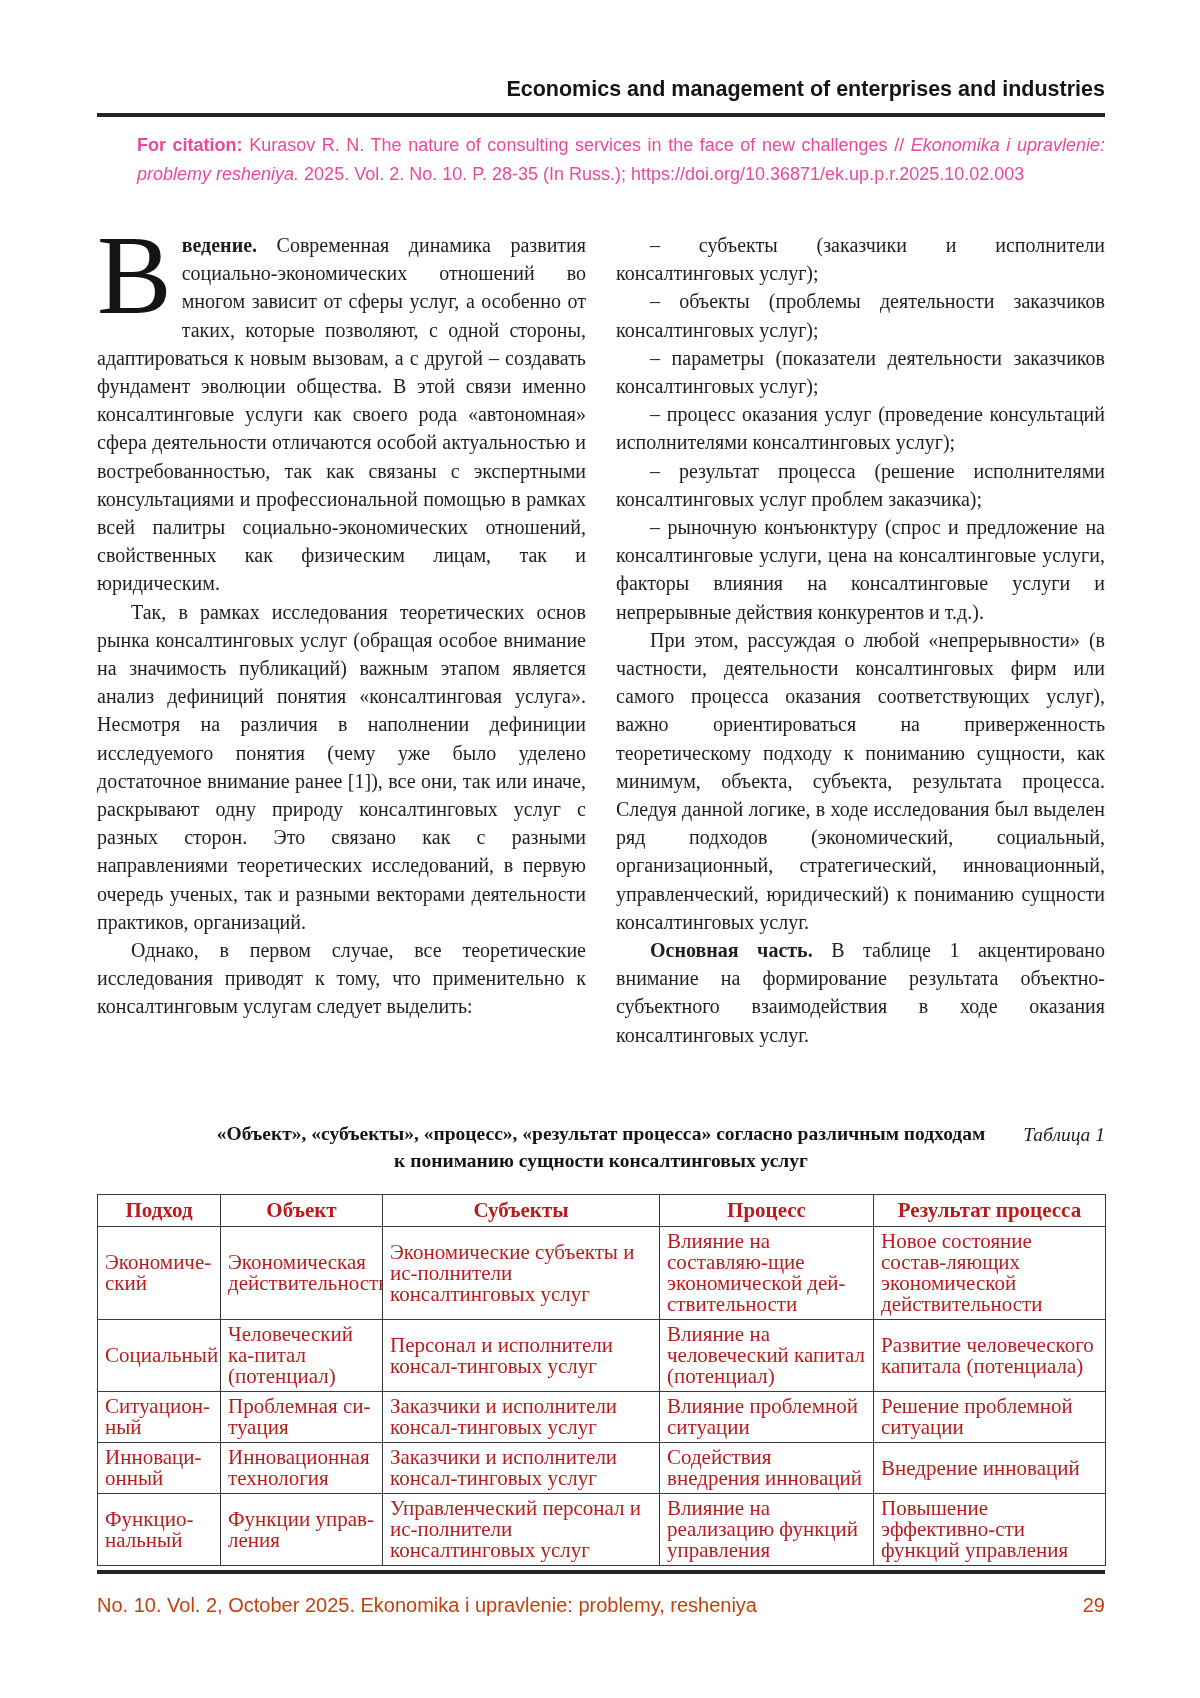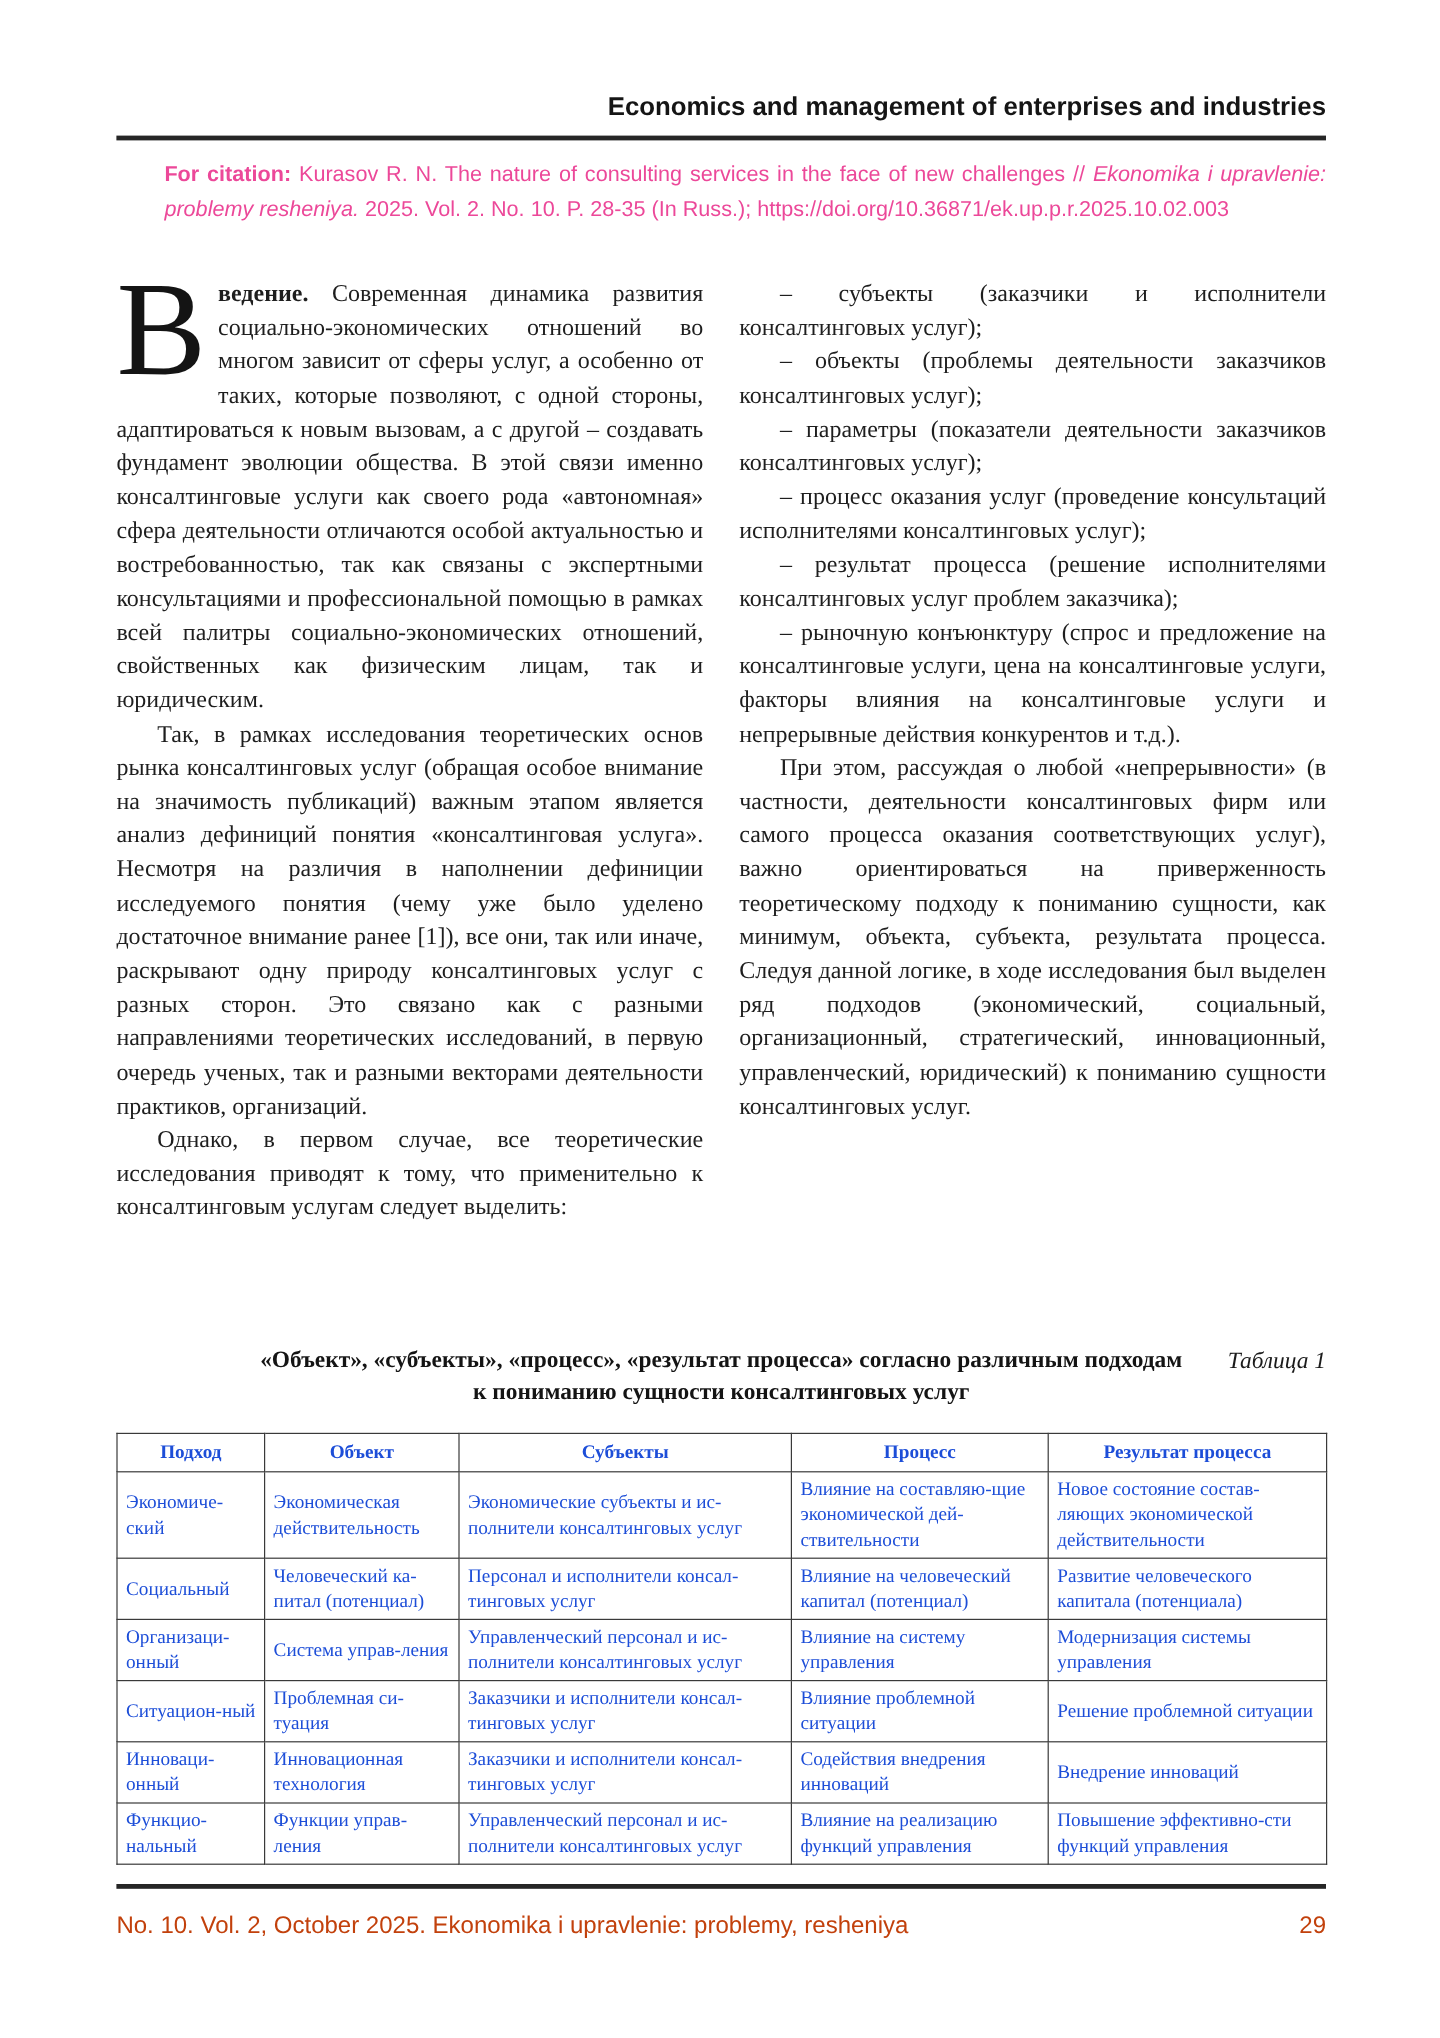"Основная часть. В таблице 1" p.para { html: none -> <p><b>Основная часть.</b><span> В таблице 1 акцентировано внимание на формирование результата объектно-субъектного взаимодействия в ходе оказания консалтинговых услуг.</span></p> }
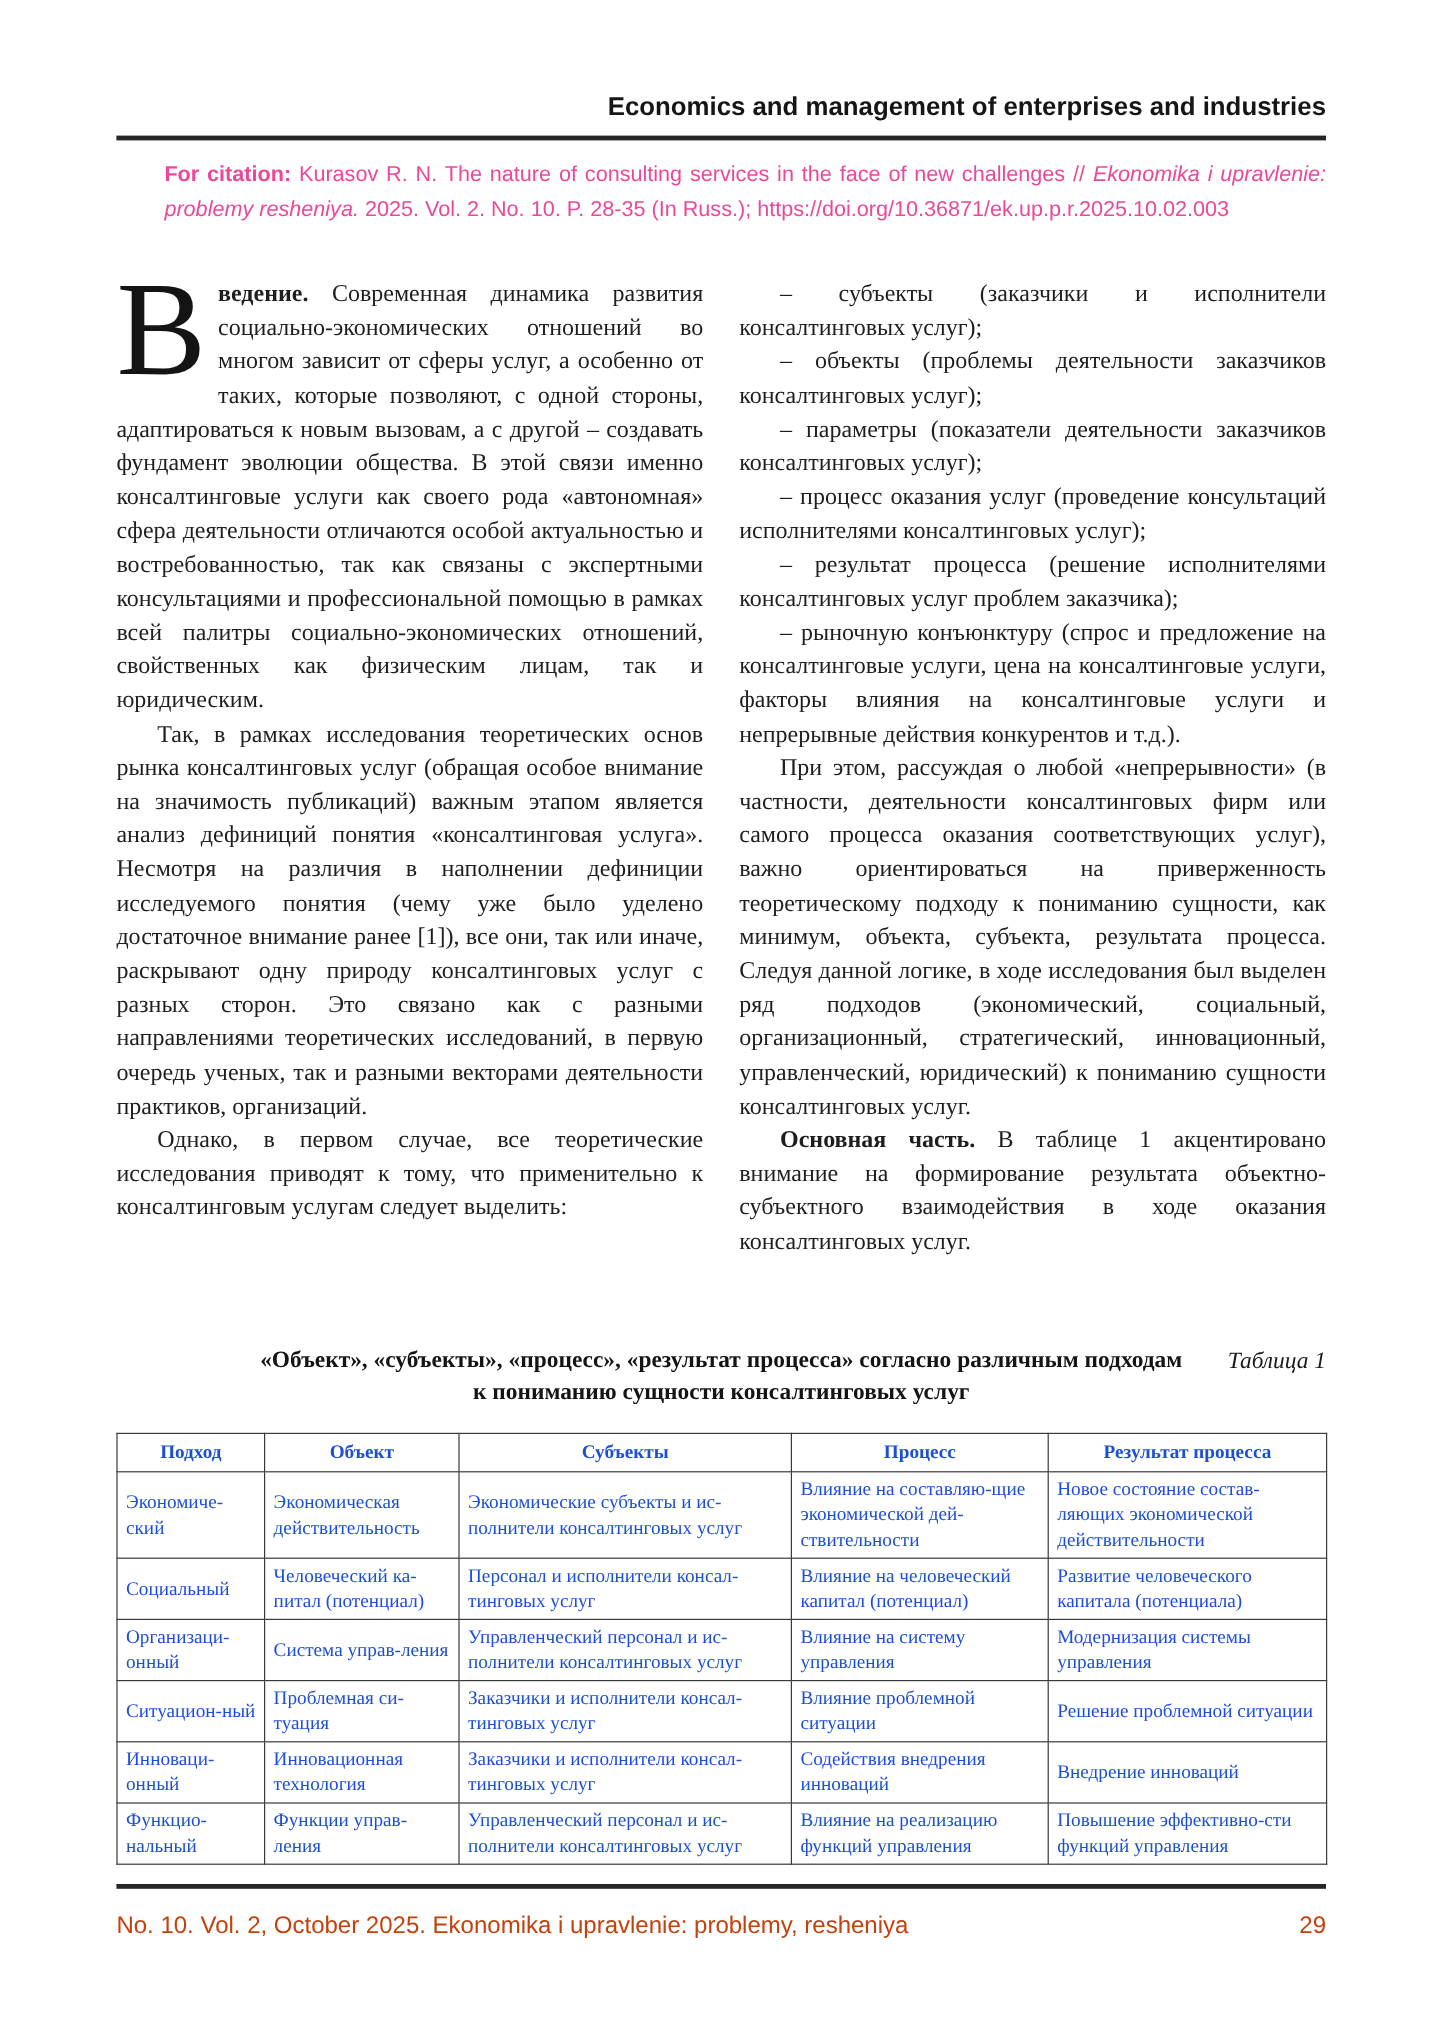"Подход" table.approaches { color: #1d4ed8 -> #b91c1c; font-size: 16px -> 21px }
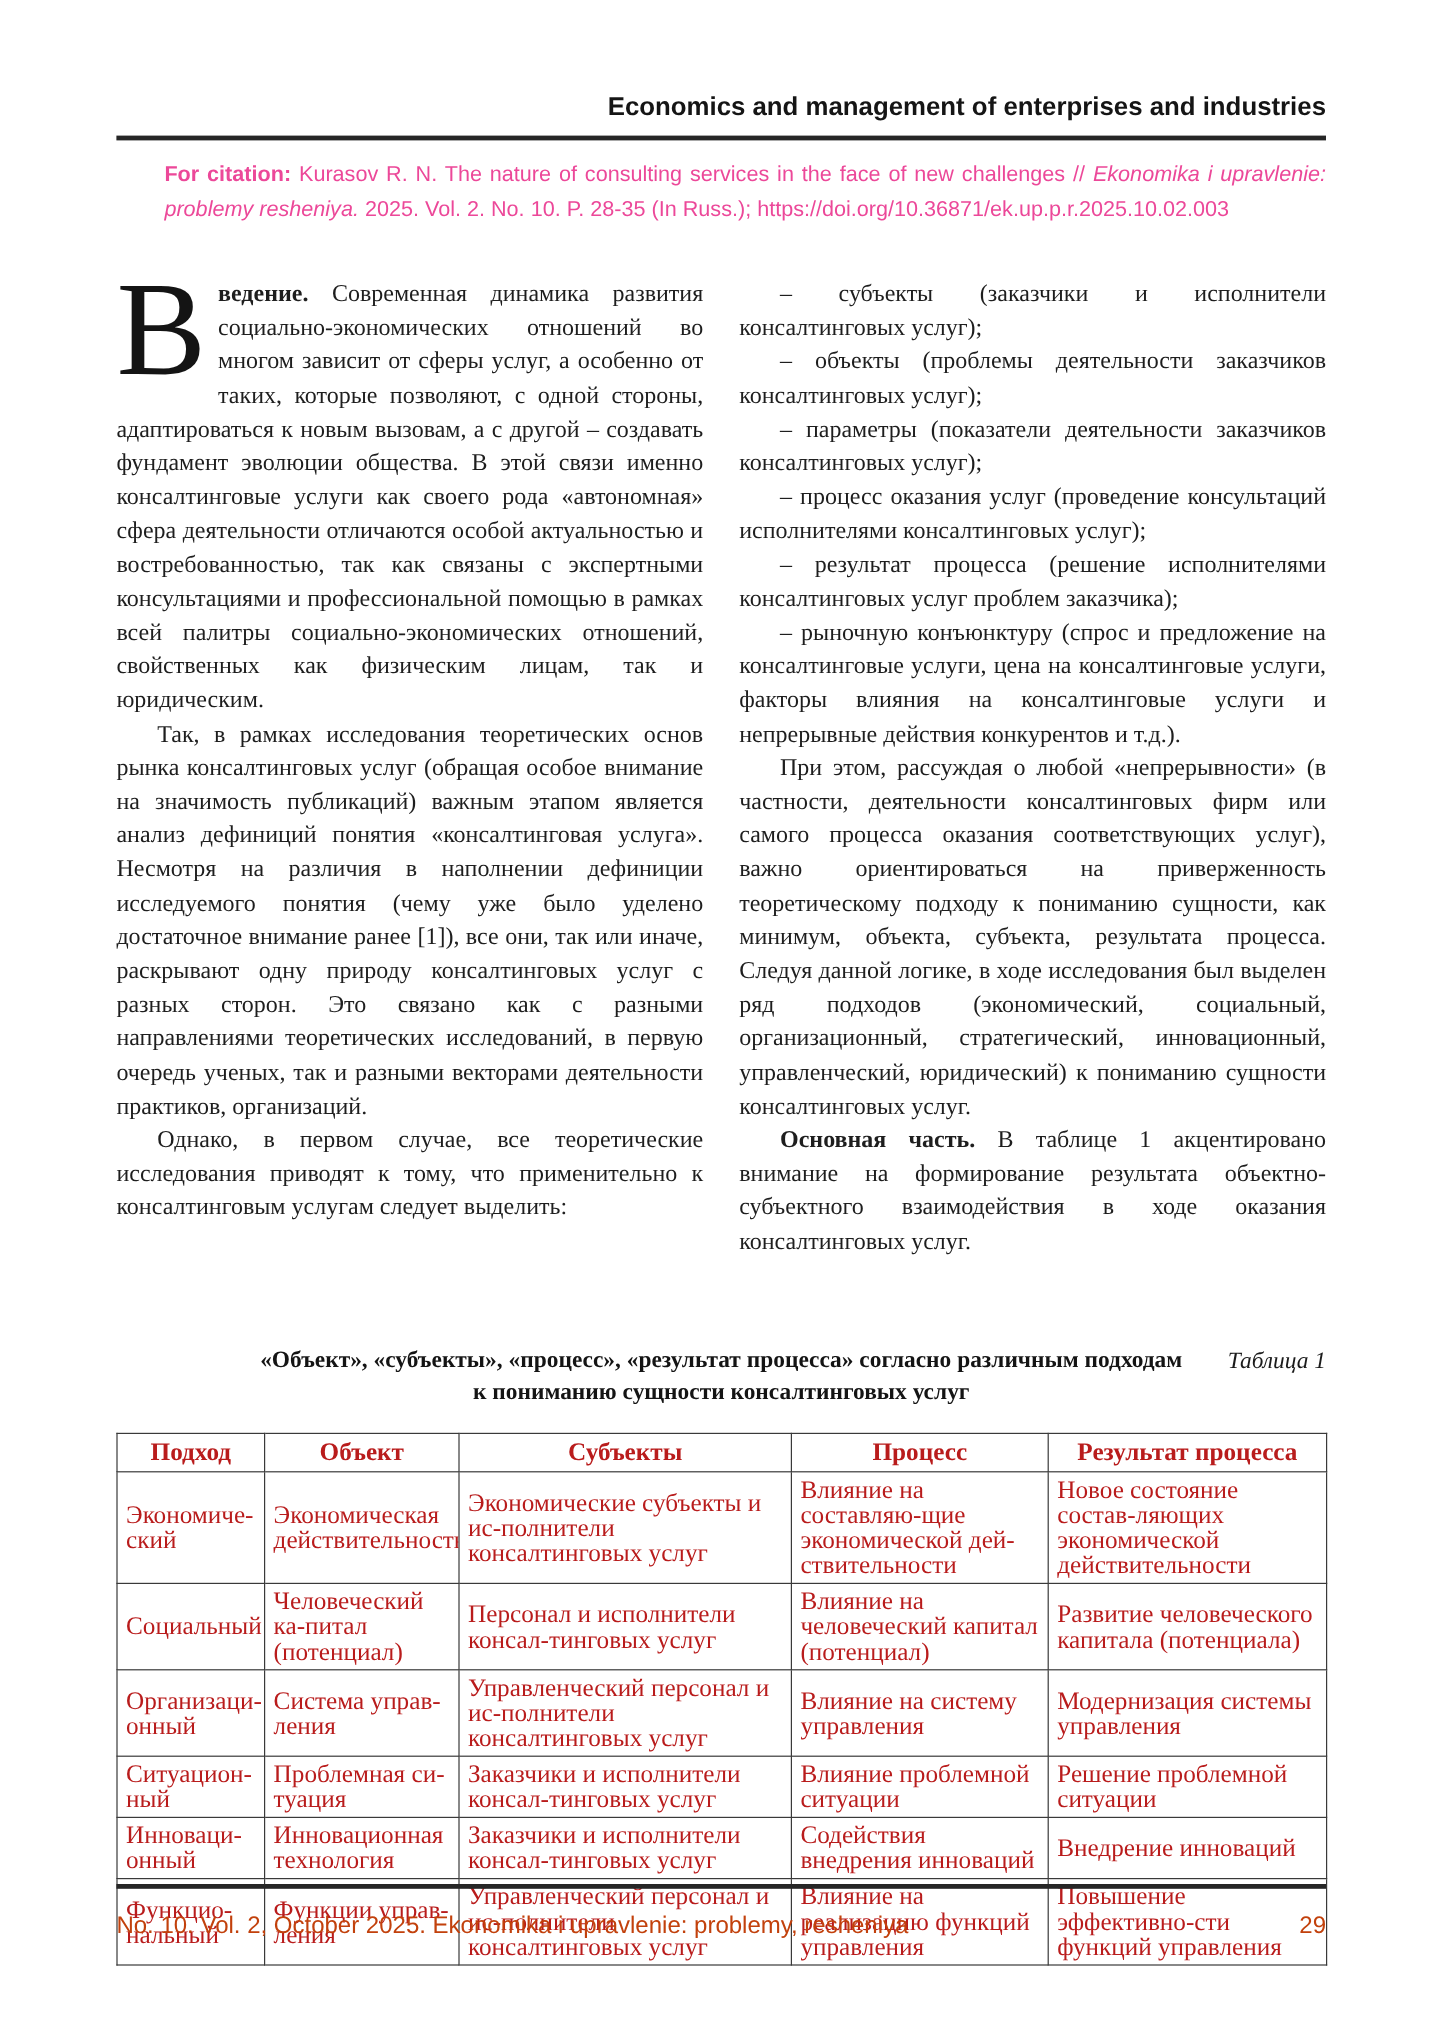"Организаци-онный" tr { html: <tr> <td>Организаци-онный</td> <td>Система управ-ления</td> <td>Управленческий персонал и ис-полнители консалтинговых услуг</td> <td>Влияние на систему управления</td> <td>Модернизация системы управления</td> </tr> -> none }
